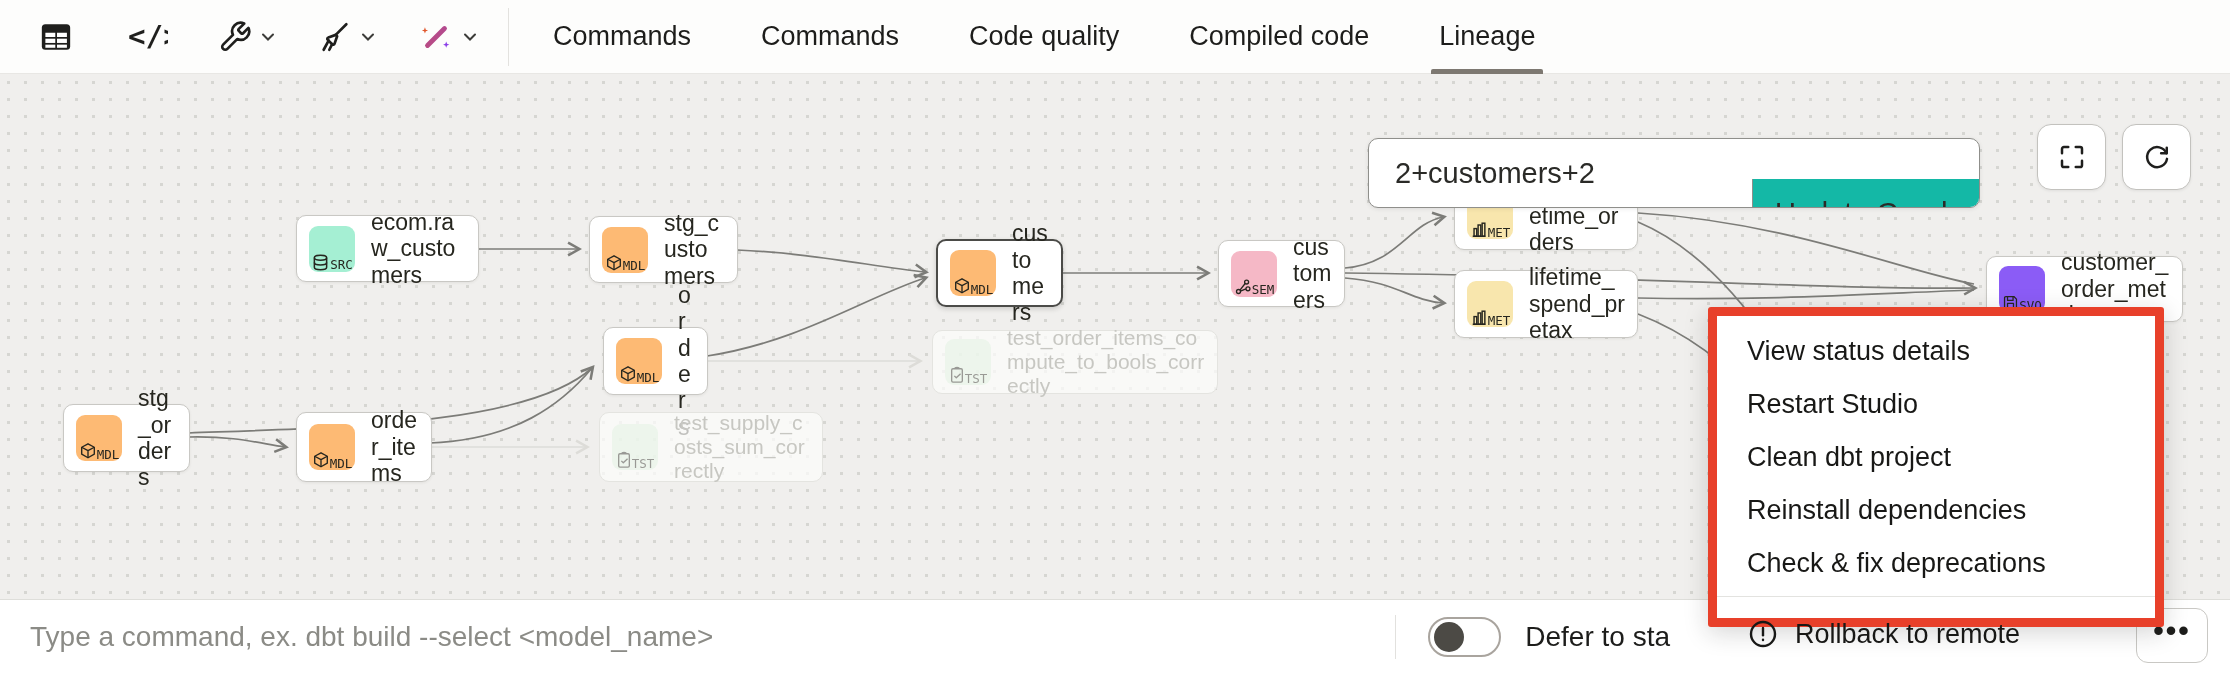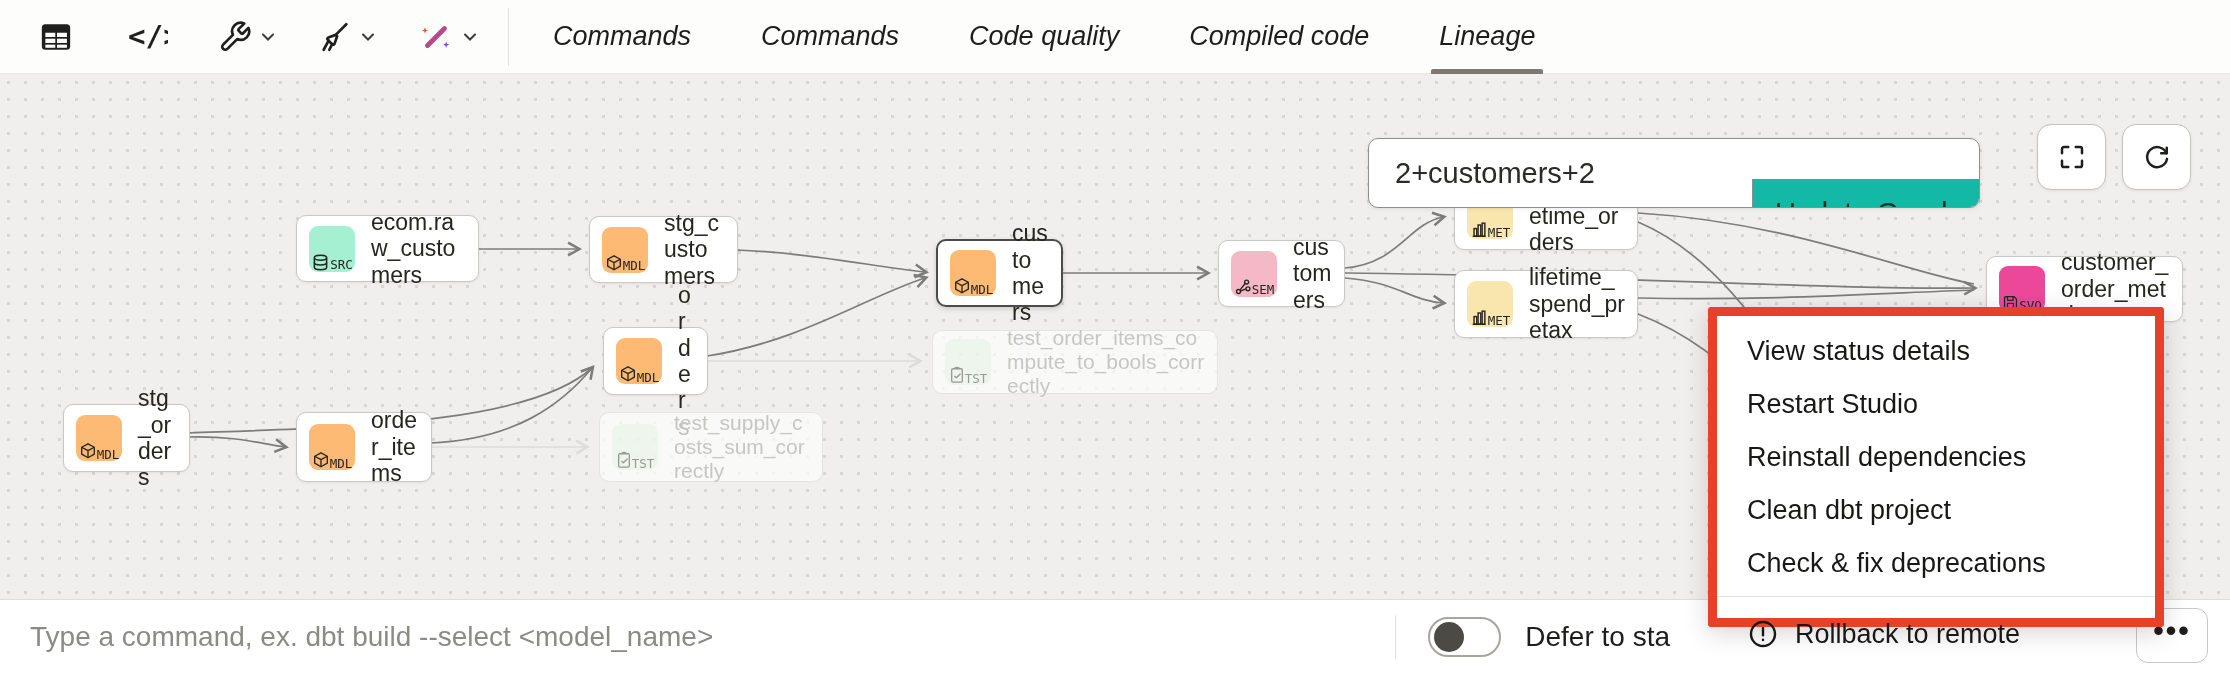"Commands" .tab { font-style: italic -> none }
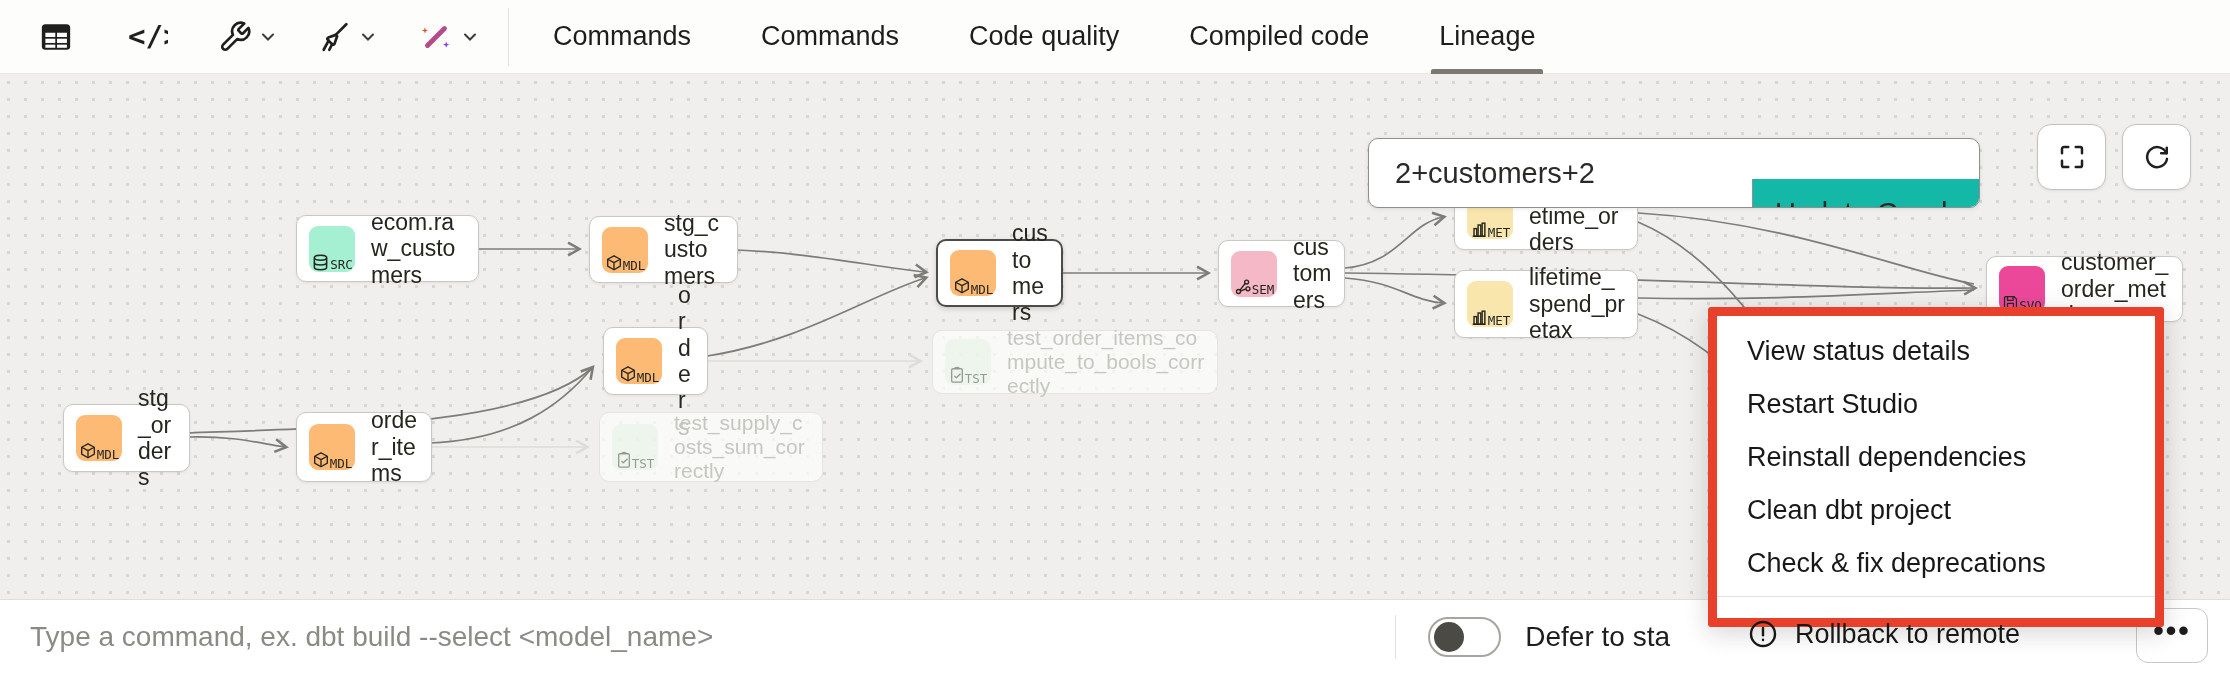"SVQ" .b-svq { background: #ec4899 -> #8b5cf6 }
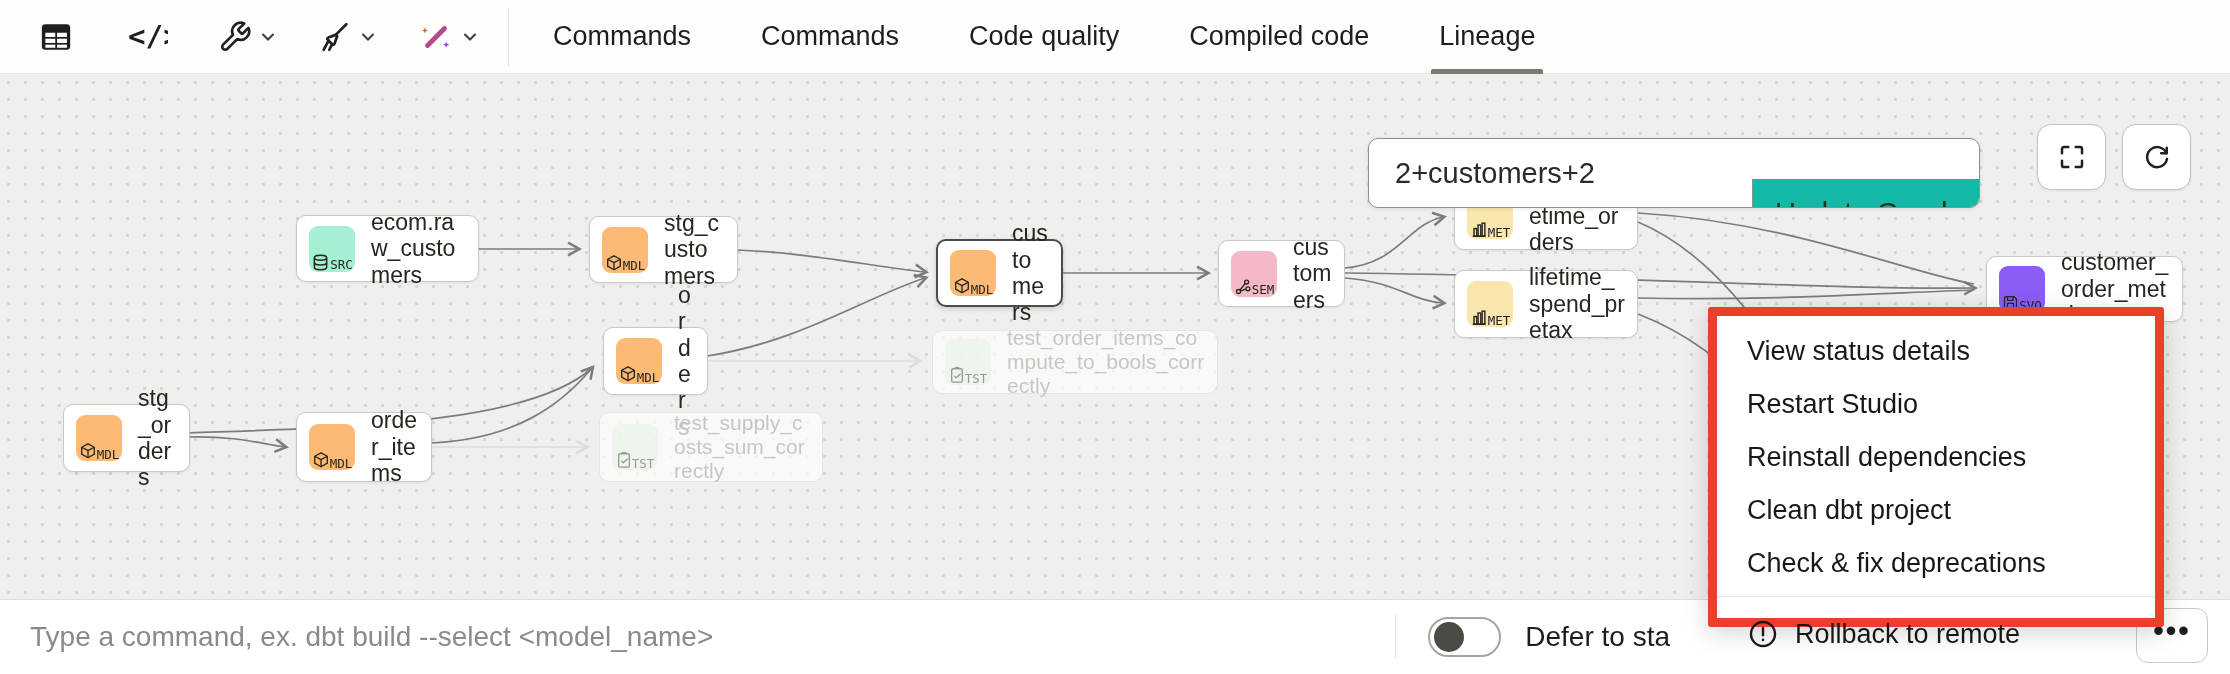"Reinstall dependencies" div.ctx-item { order: before "Clean dbt project" -> after "Clean dbt project" }
